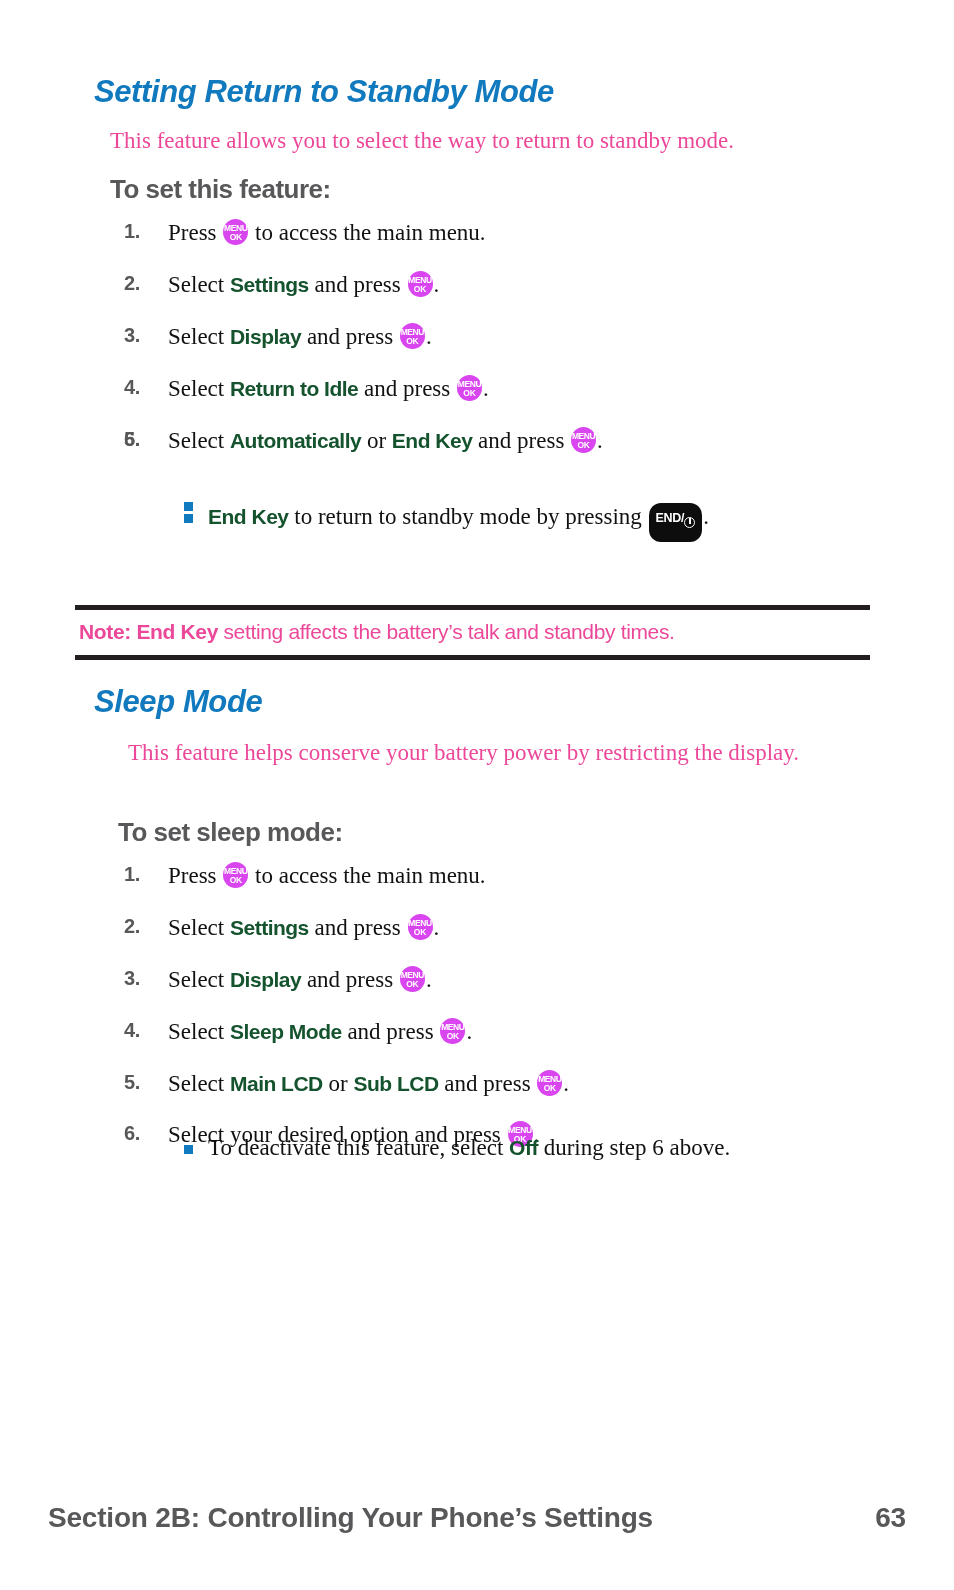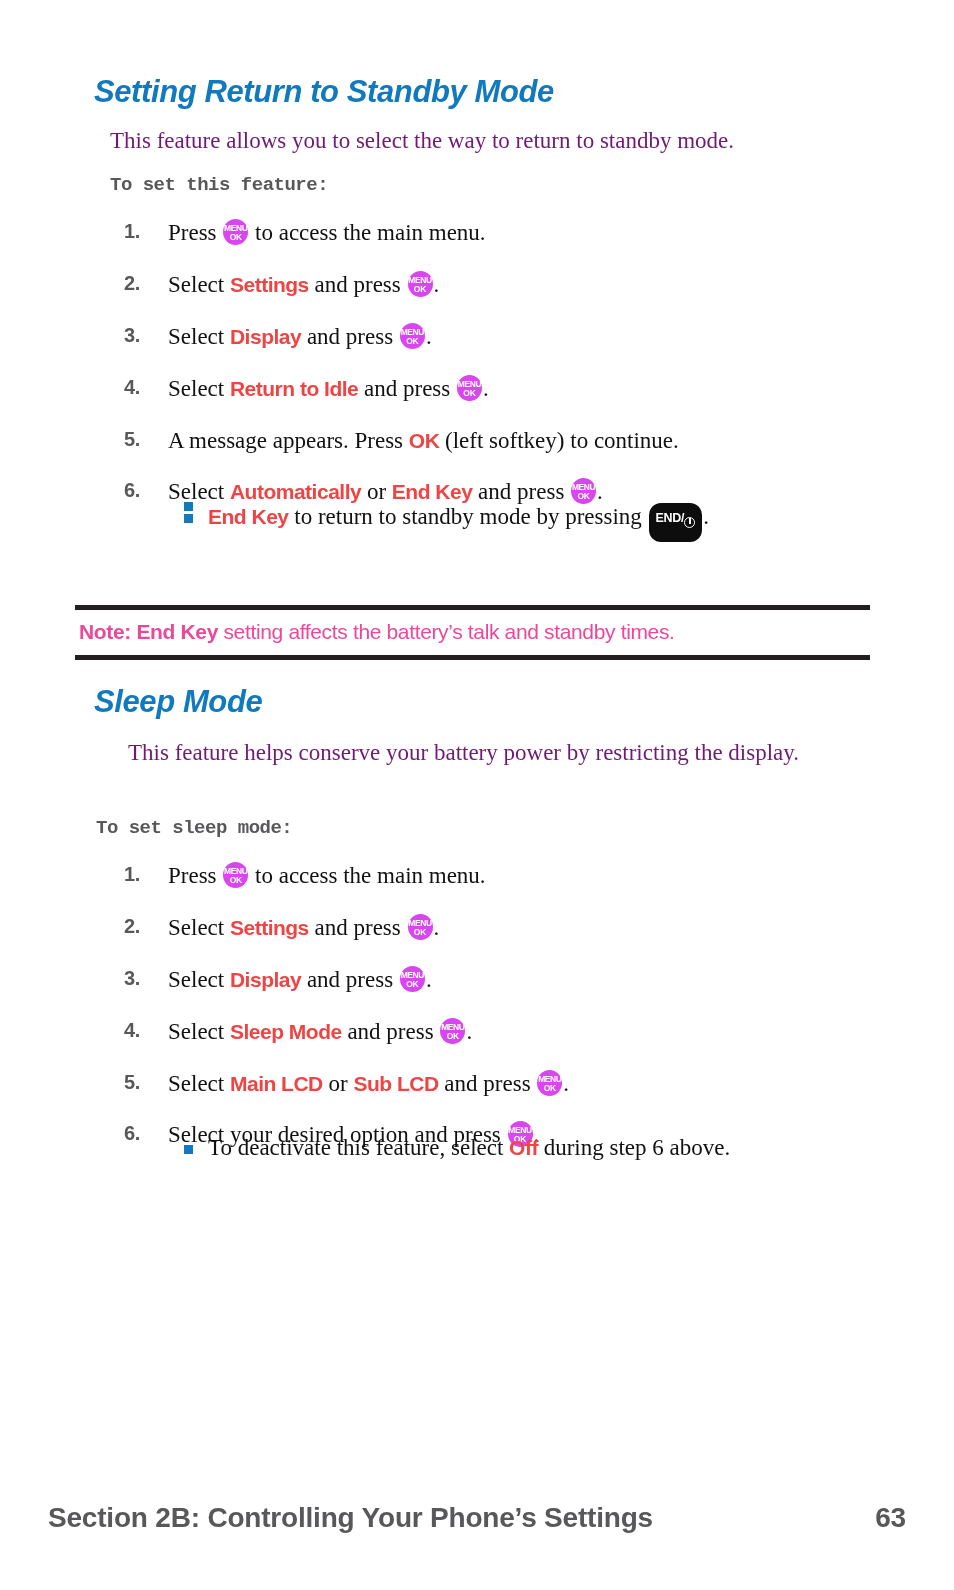"This feature allows you to" p.body-text { color: #701a75 -> #ec4899 }
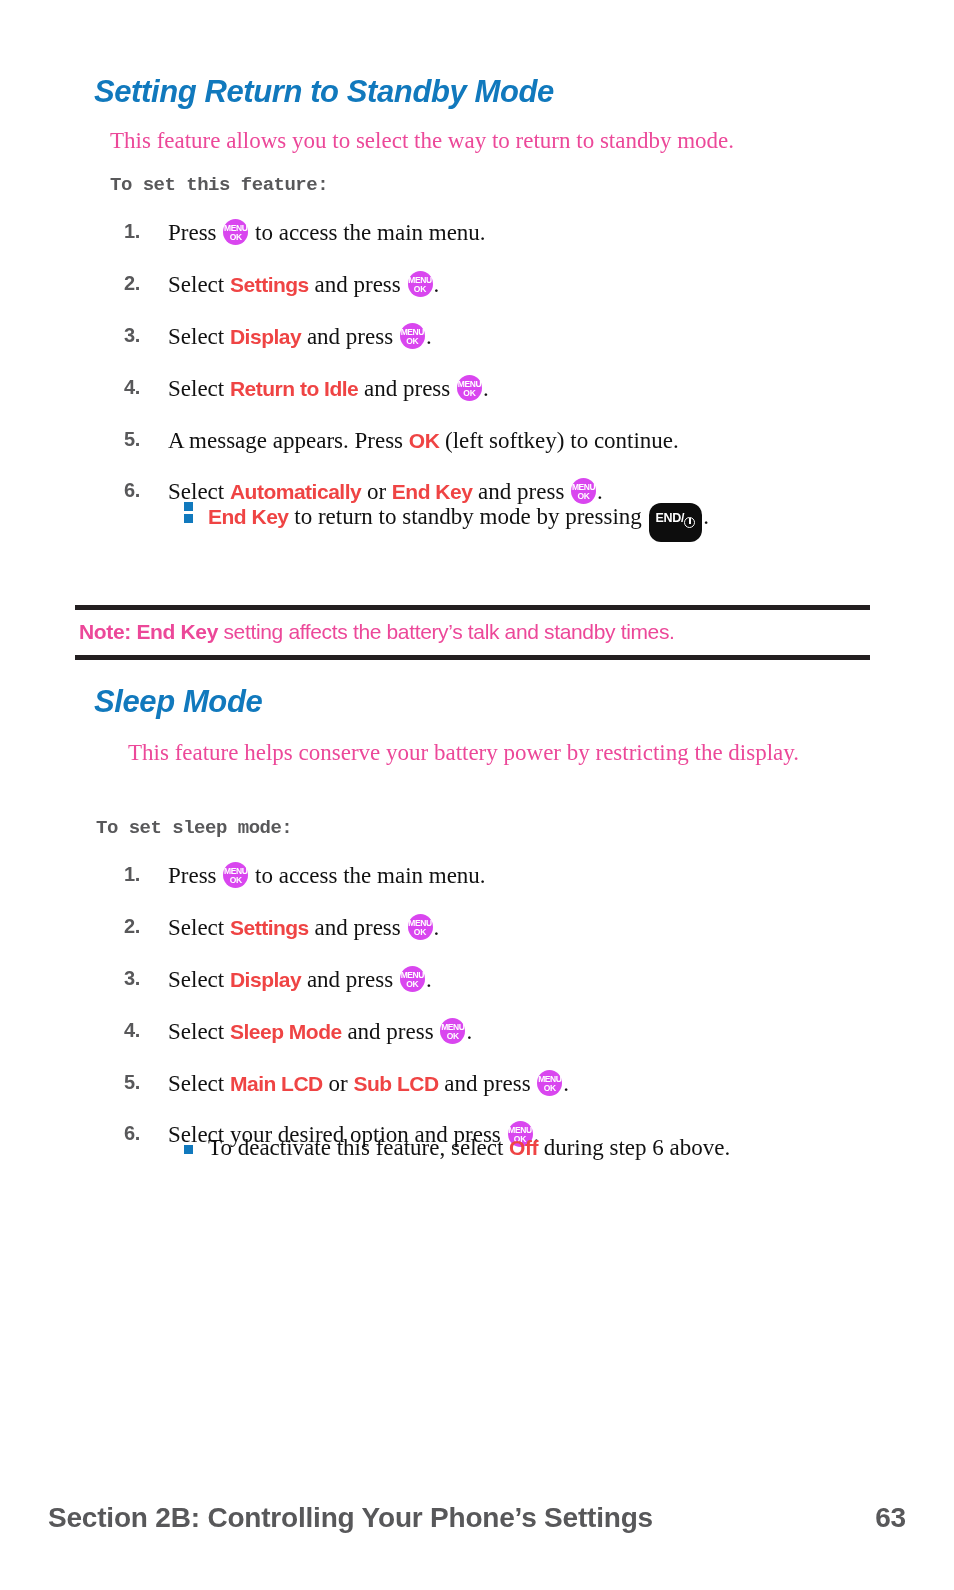"To set this feature:" .subhead { font-family: Liberation Mono, monospace -> Liberation Sans, sans-serif; font-size: 19px -> 26px }
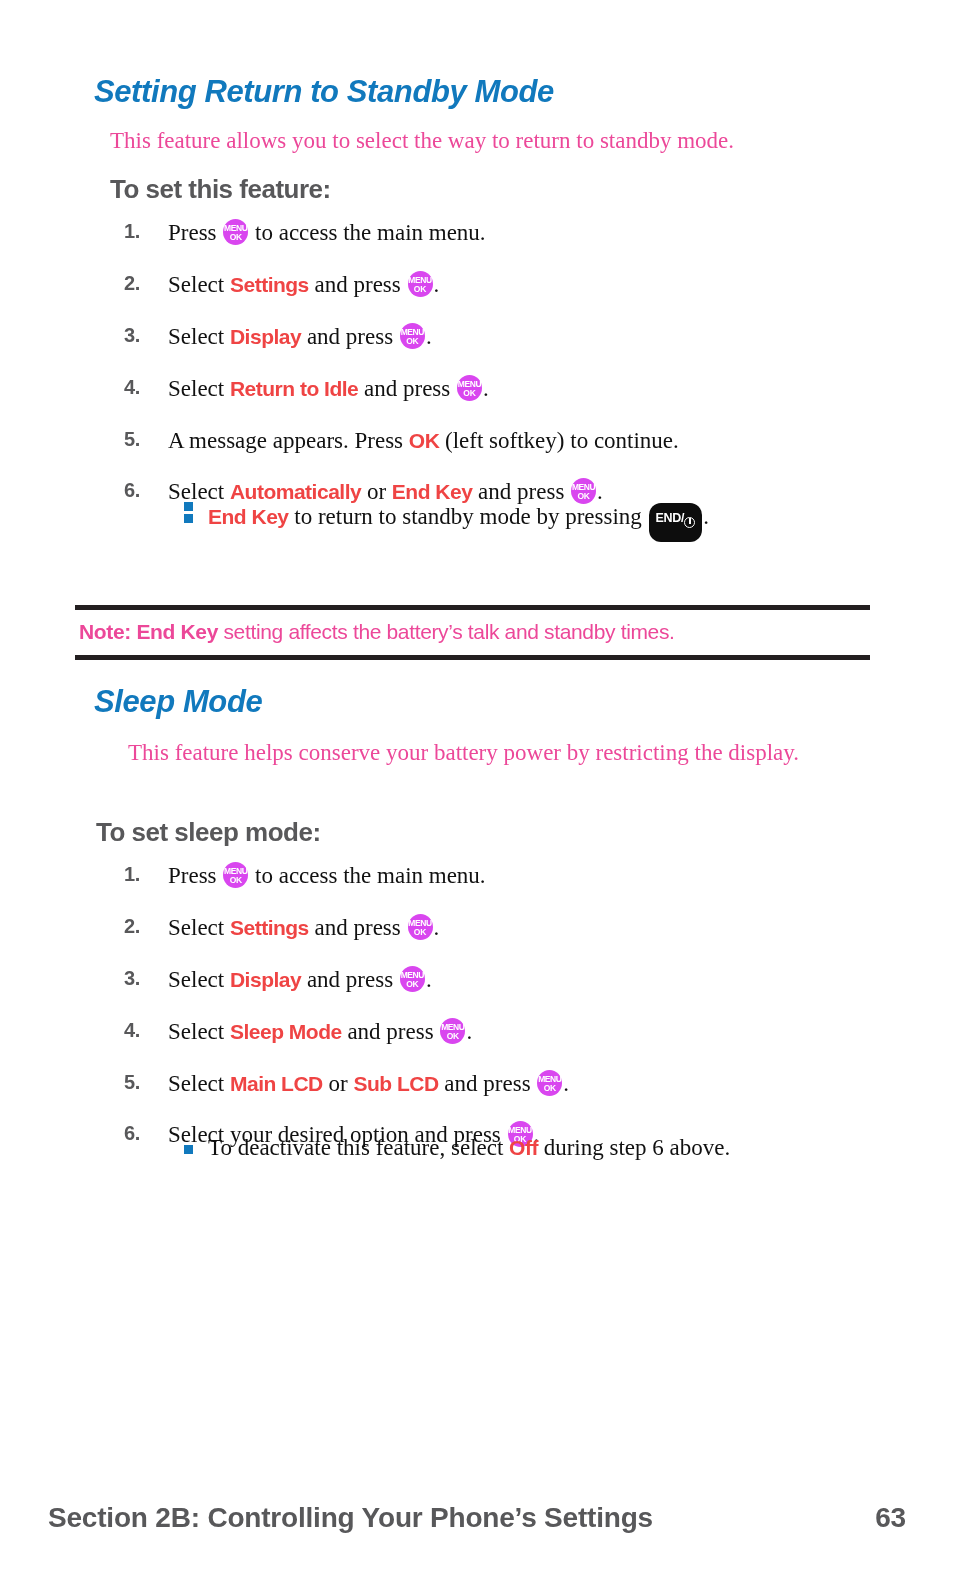"Settings" .kw { color: #ef4444 -> #14532d }
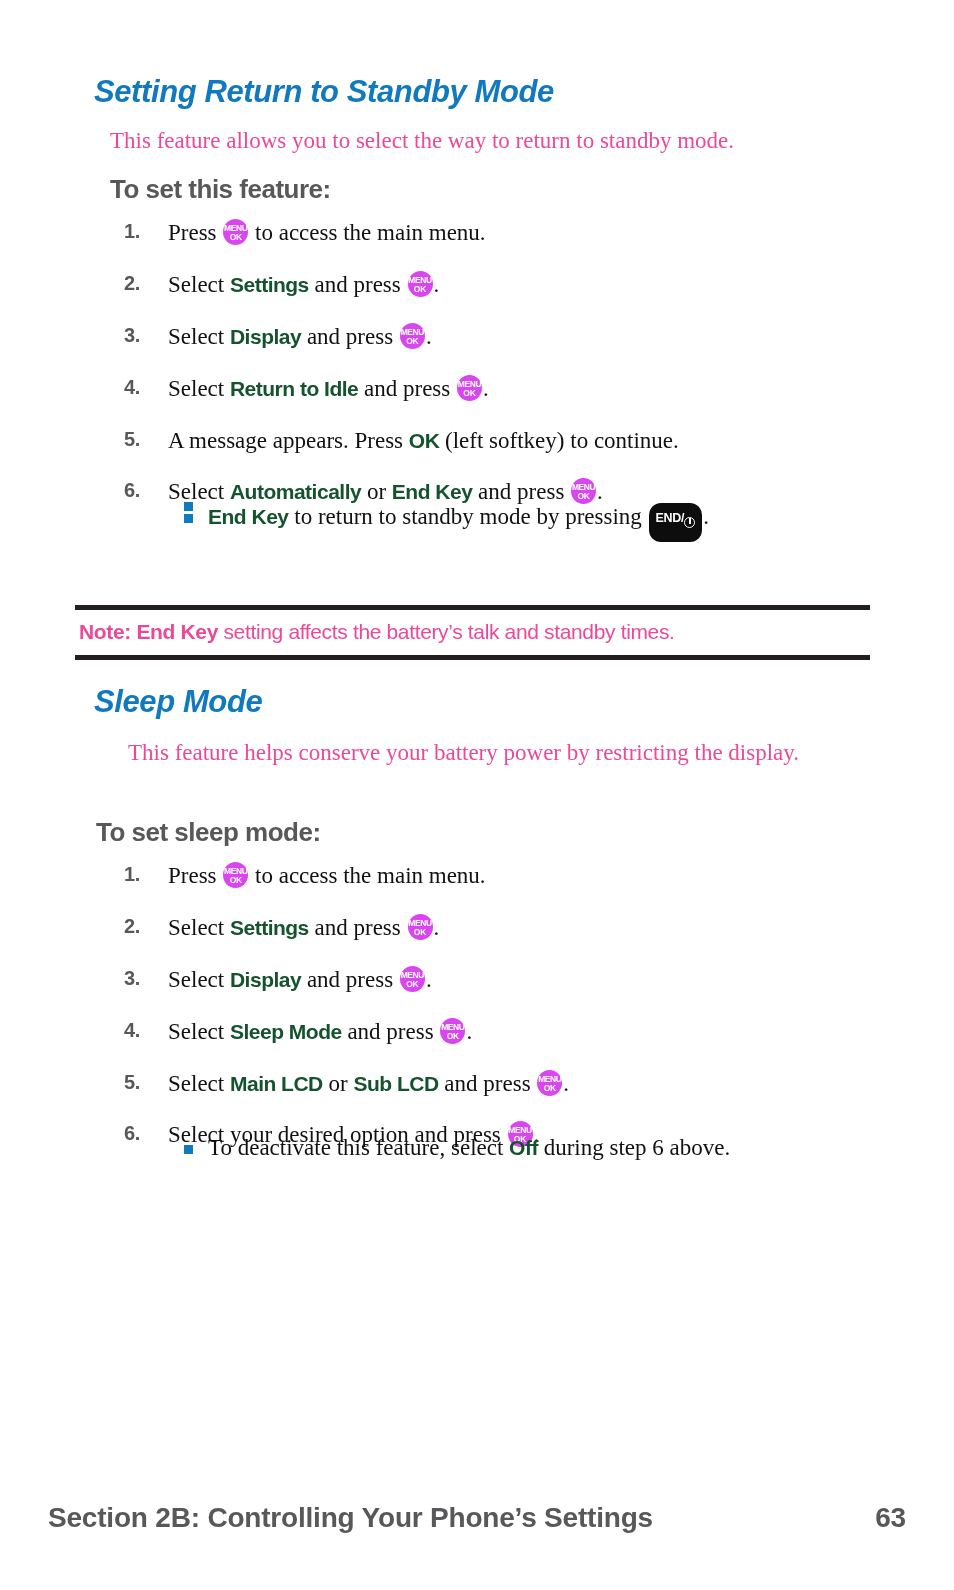"A message appears. Press OK" span { html: <span>A message appears. Press <span>OK</span> (left softkey) to continue.</span> -> none }
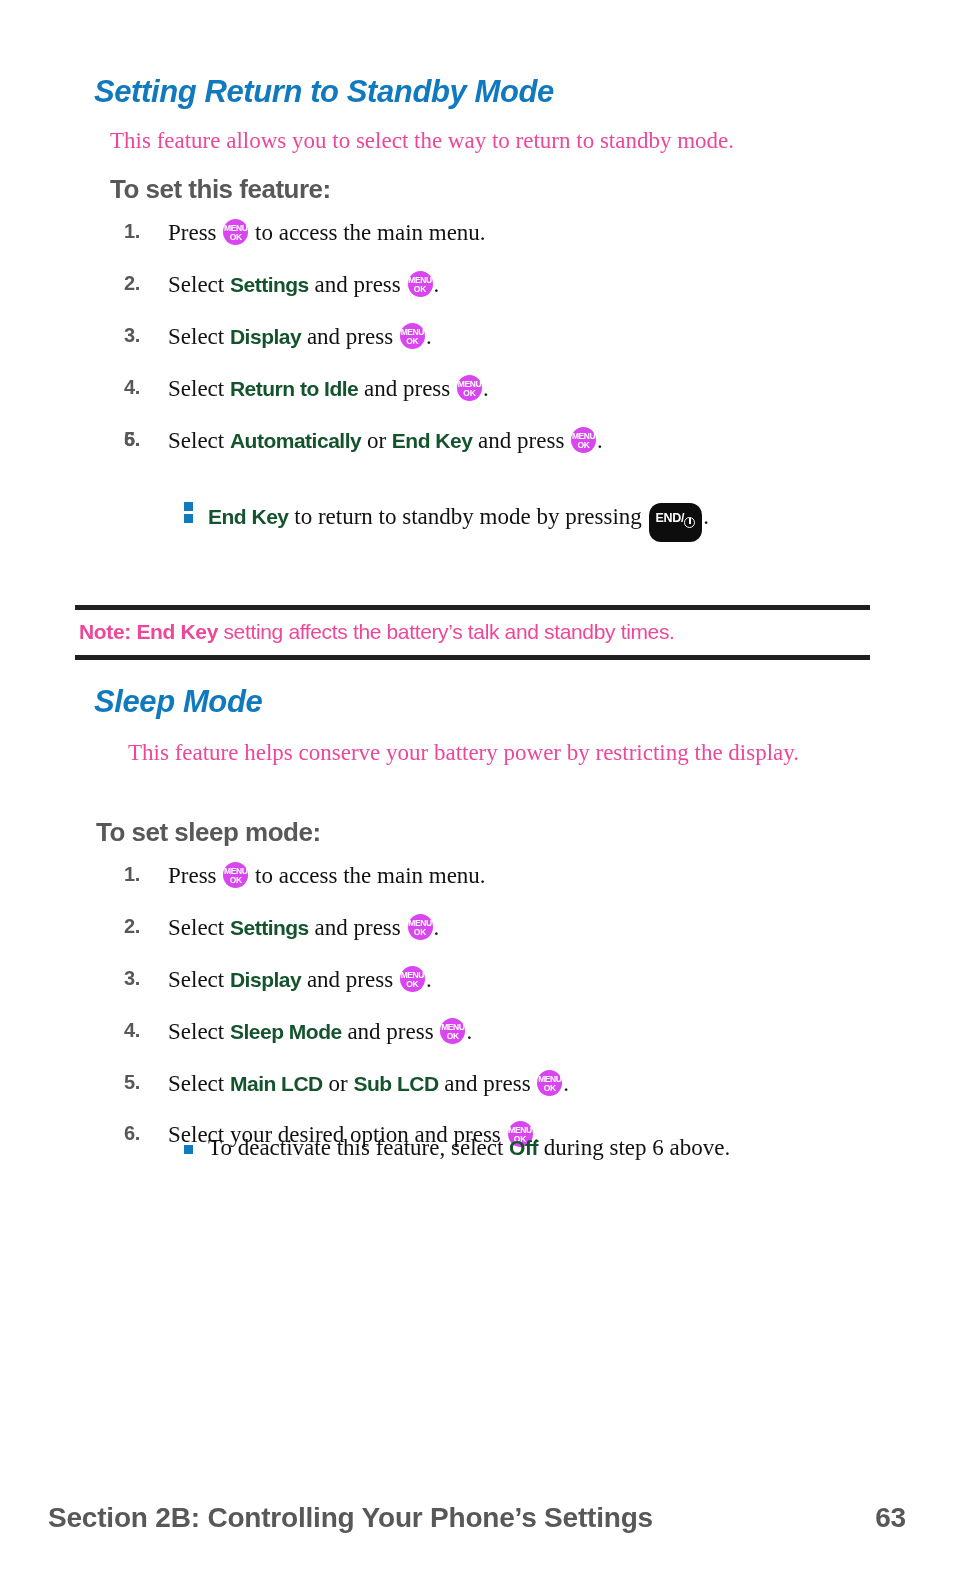"To set sleep mode:" div.subhead { left: 96px -> 118px }
